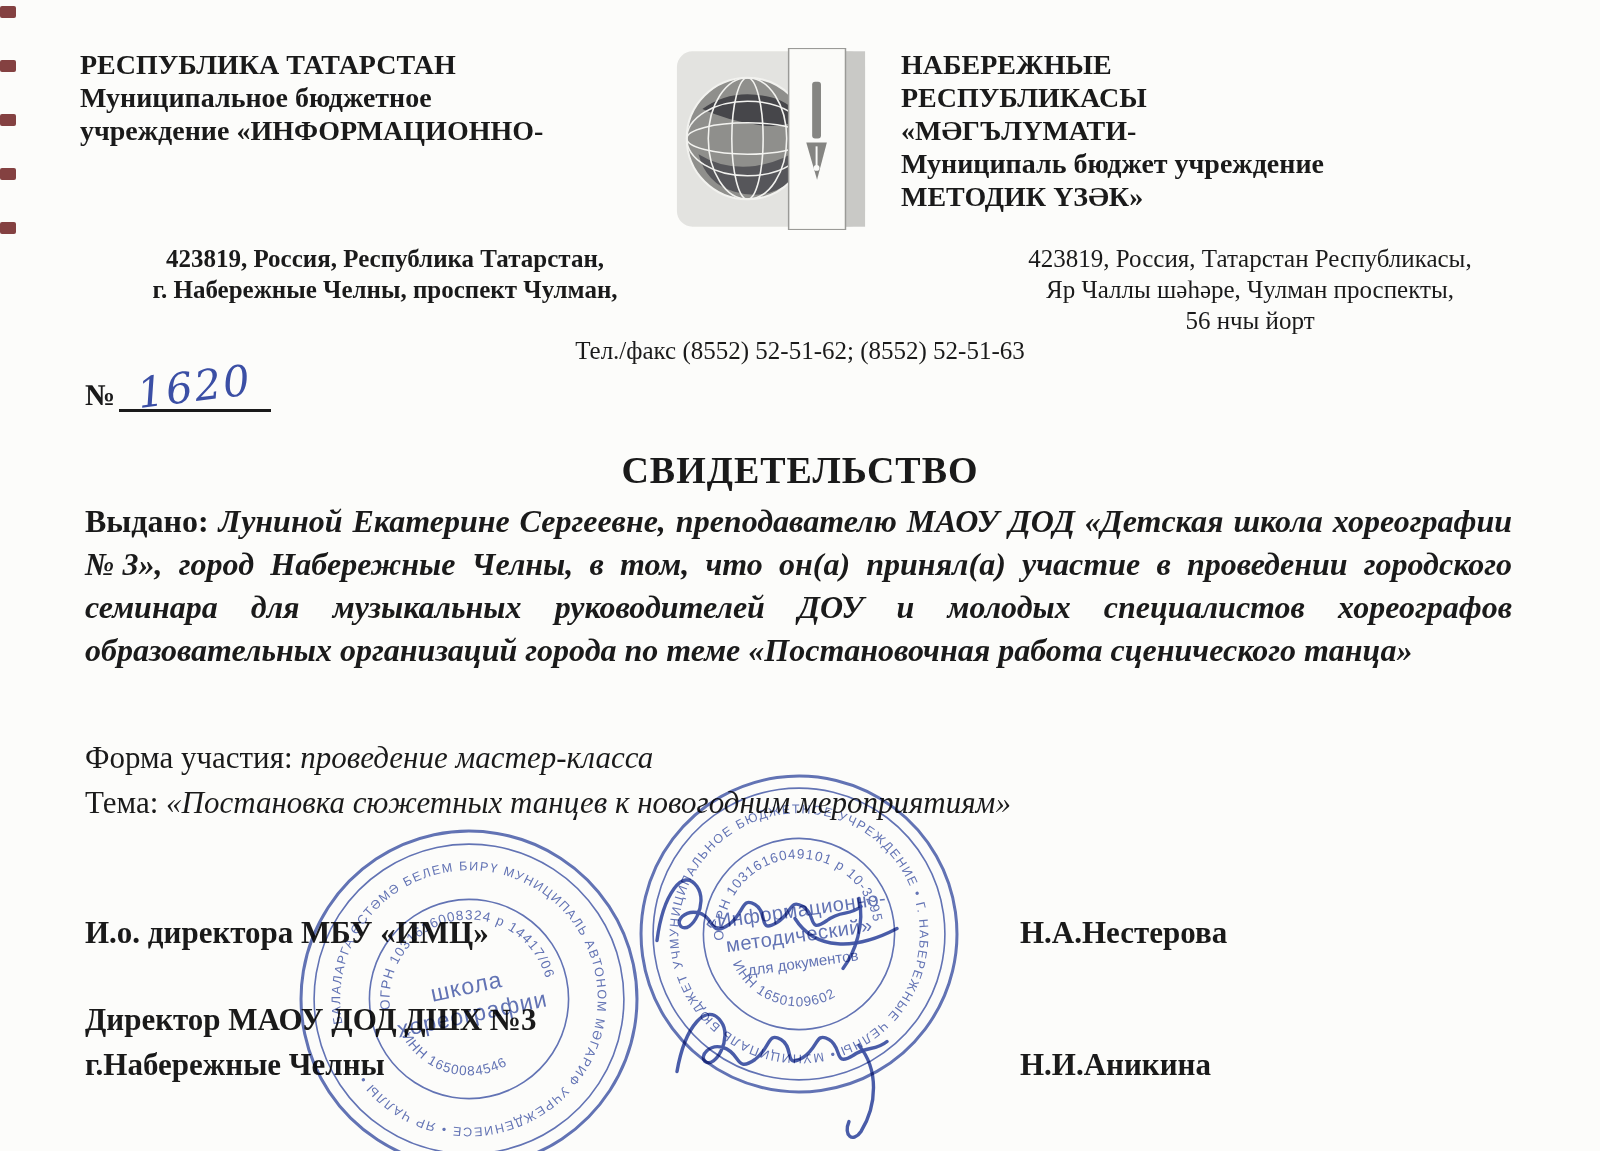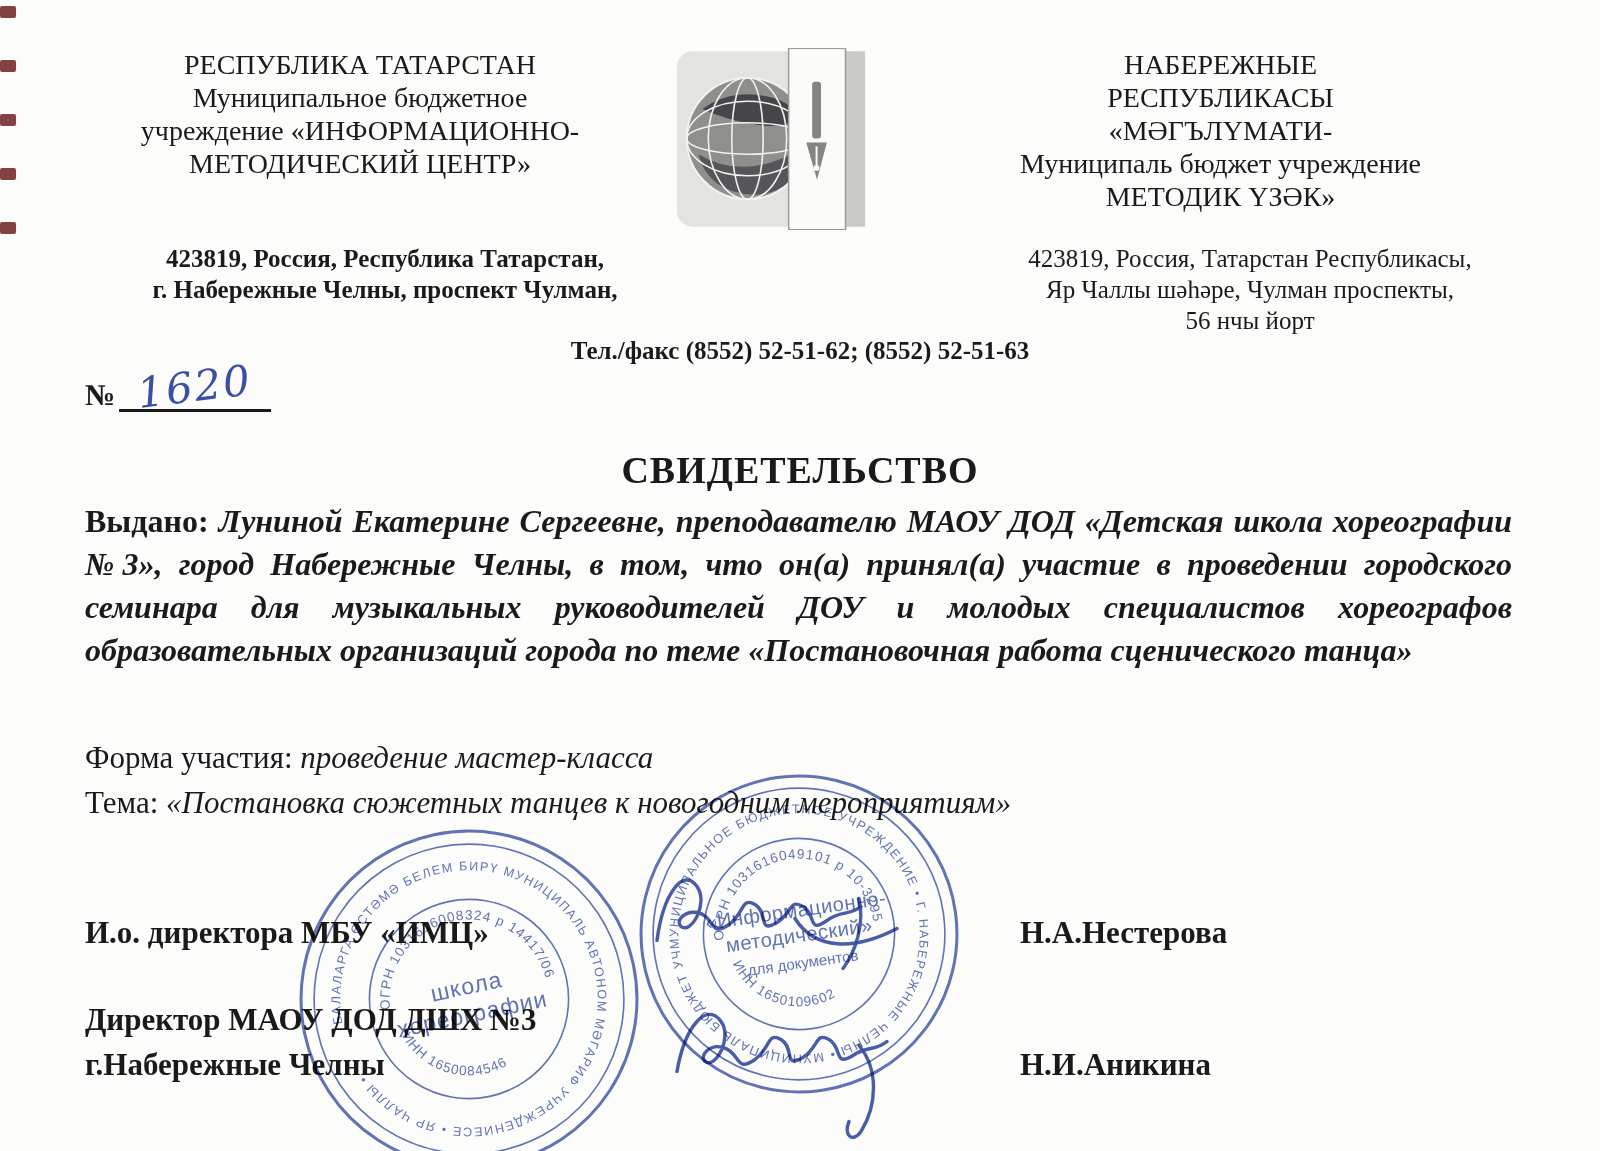"РЕСПУБЛИКА ТАТАРСТАН" .org { font-weight: normal -> bold; text-align: center -> none }
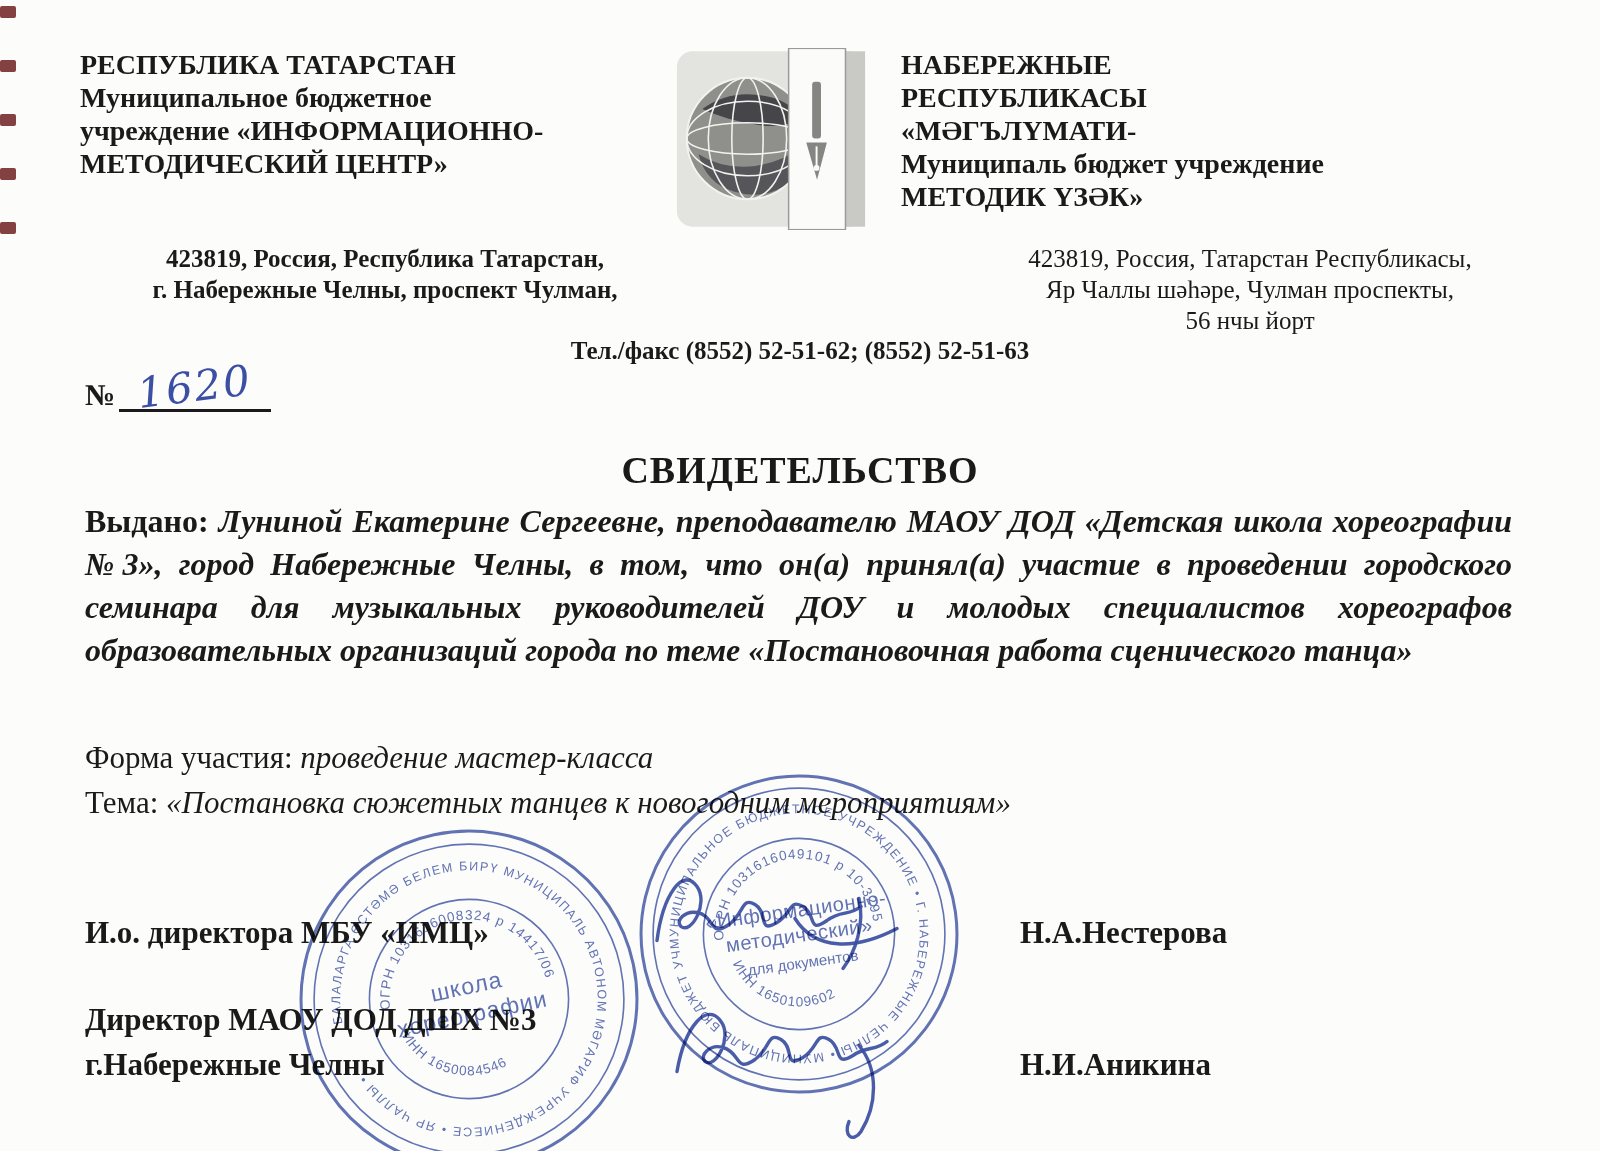"МЕТОДИЧЕСКИЙ ЦЕНТР»" div { html: <div>МЕТОДИЧЕСКИЙ ЦЕНТР»</div> -> none }
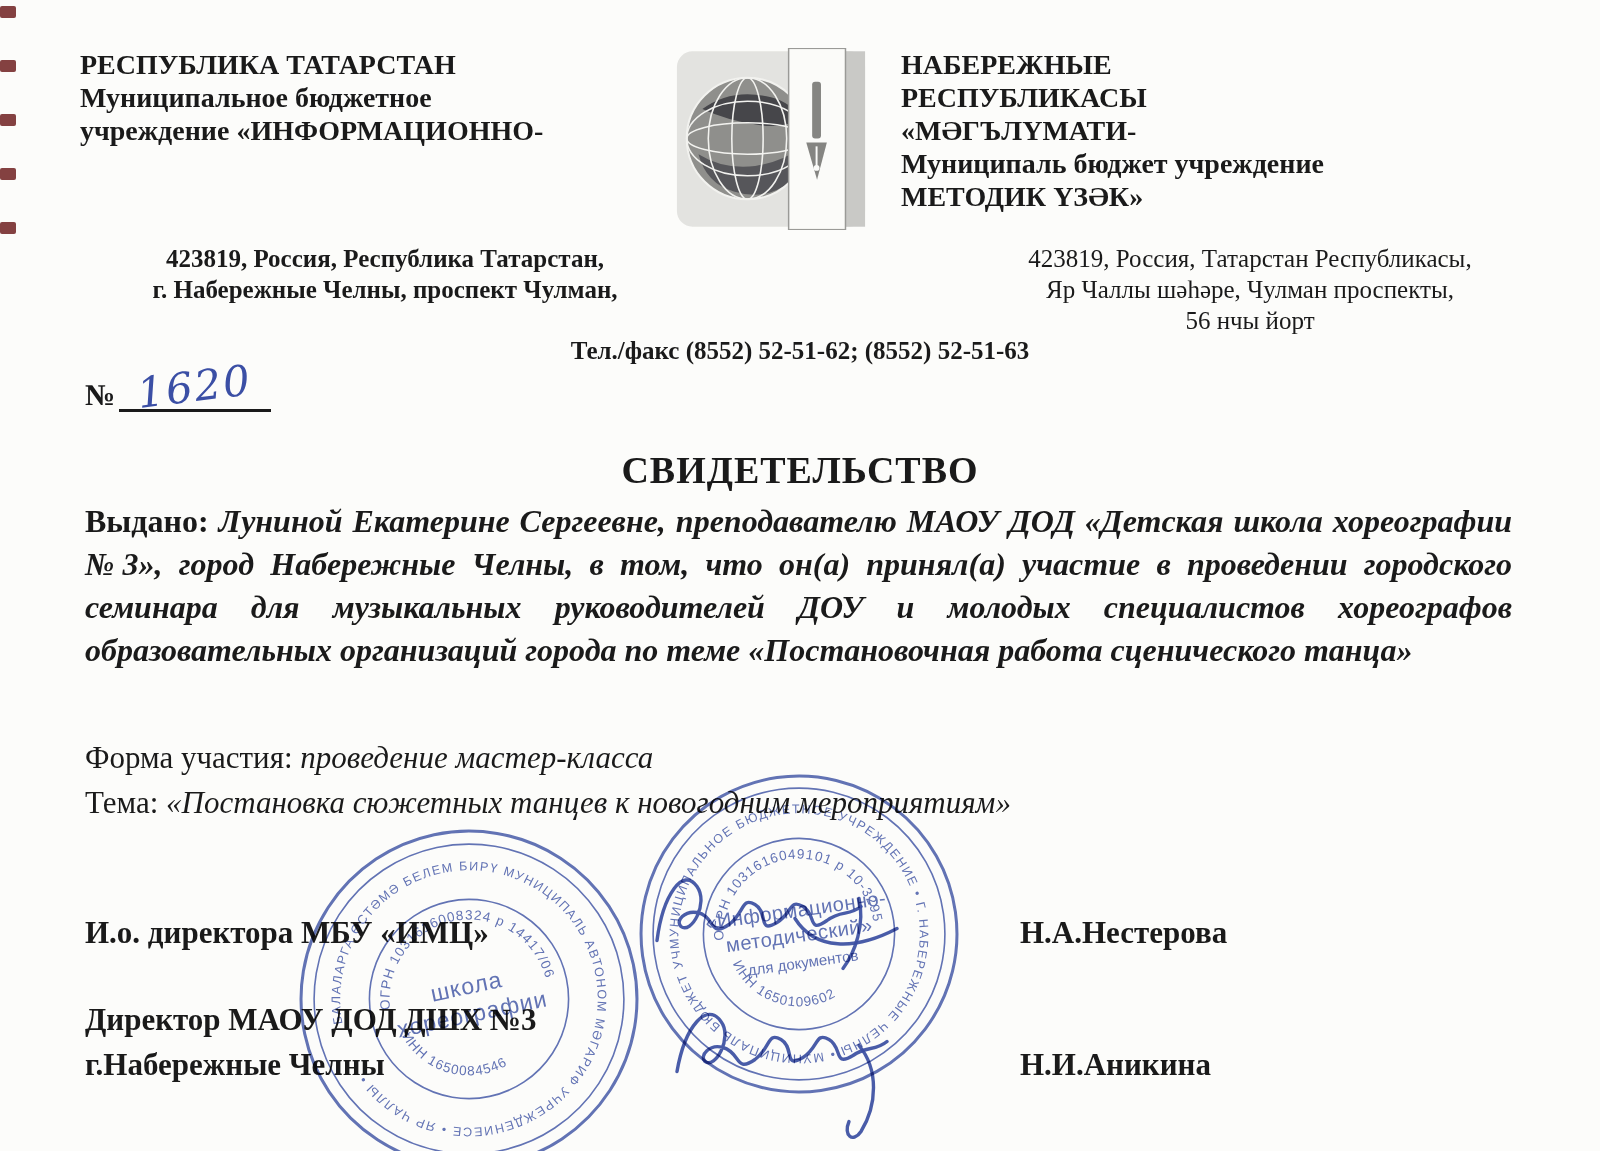"Тел./факс (8552) 52-51-62; (8552)" .phone { font-weight: bold -> none }
